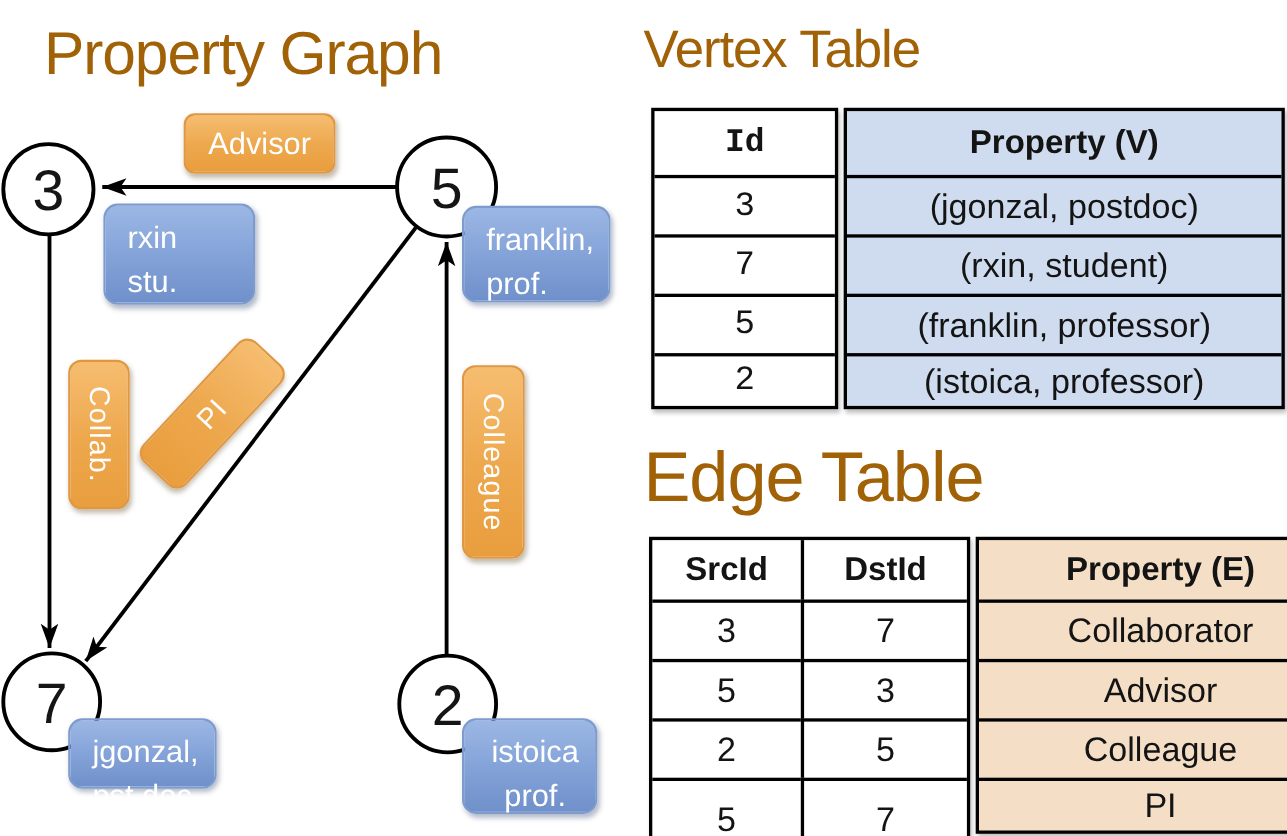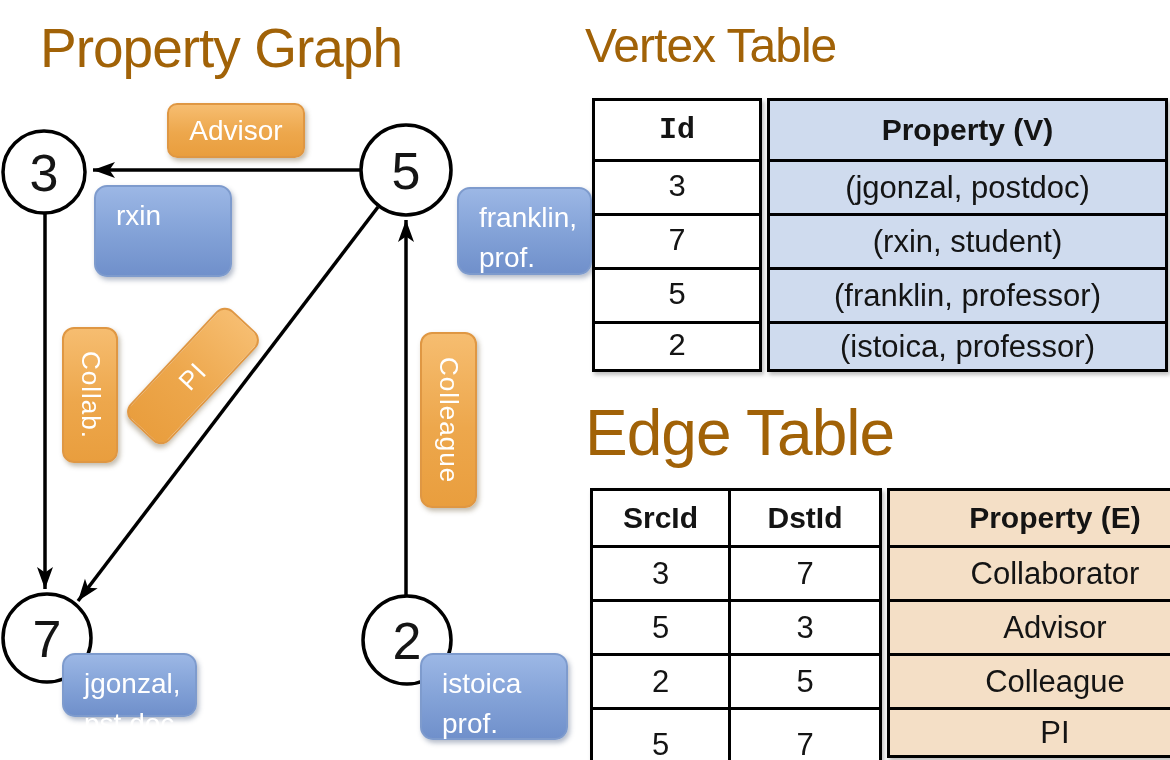"franklin," #prop-franklin { margin-left: 37px -> none }
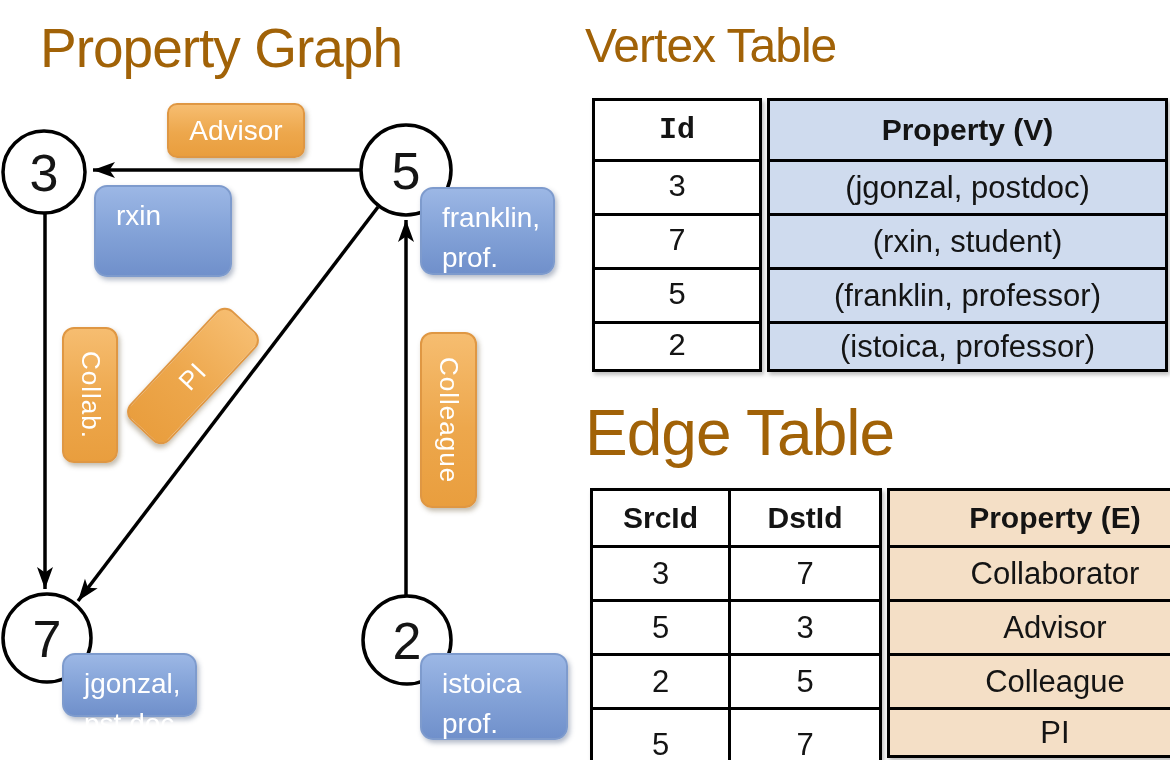"stu." div { html: none -> <div>stu.</div> }
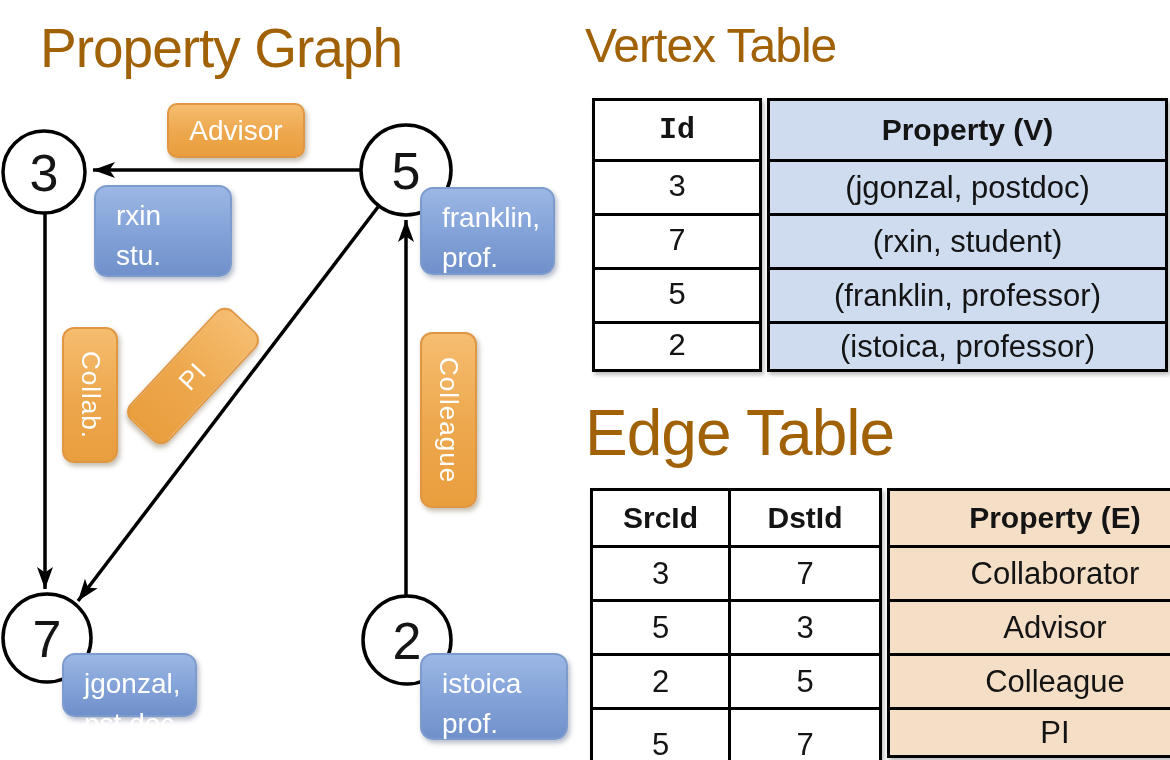"istoica" #prop-istoica { text-align: none -> center; width: 148px -> 123px }
